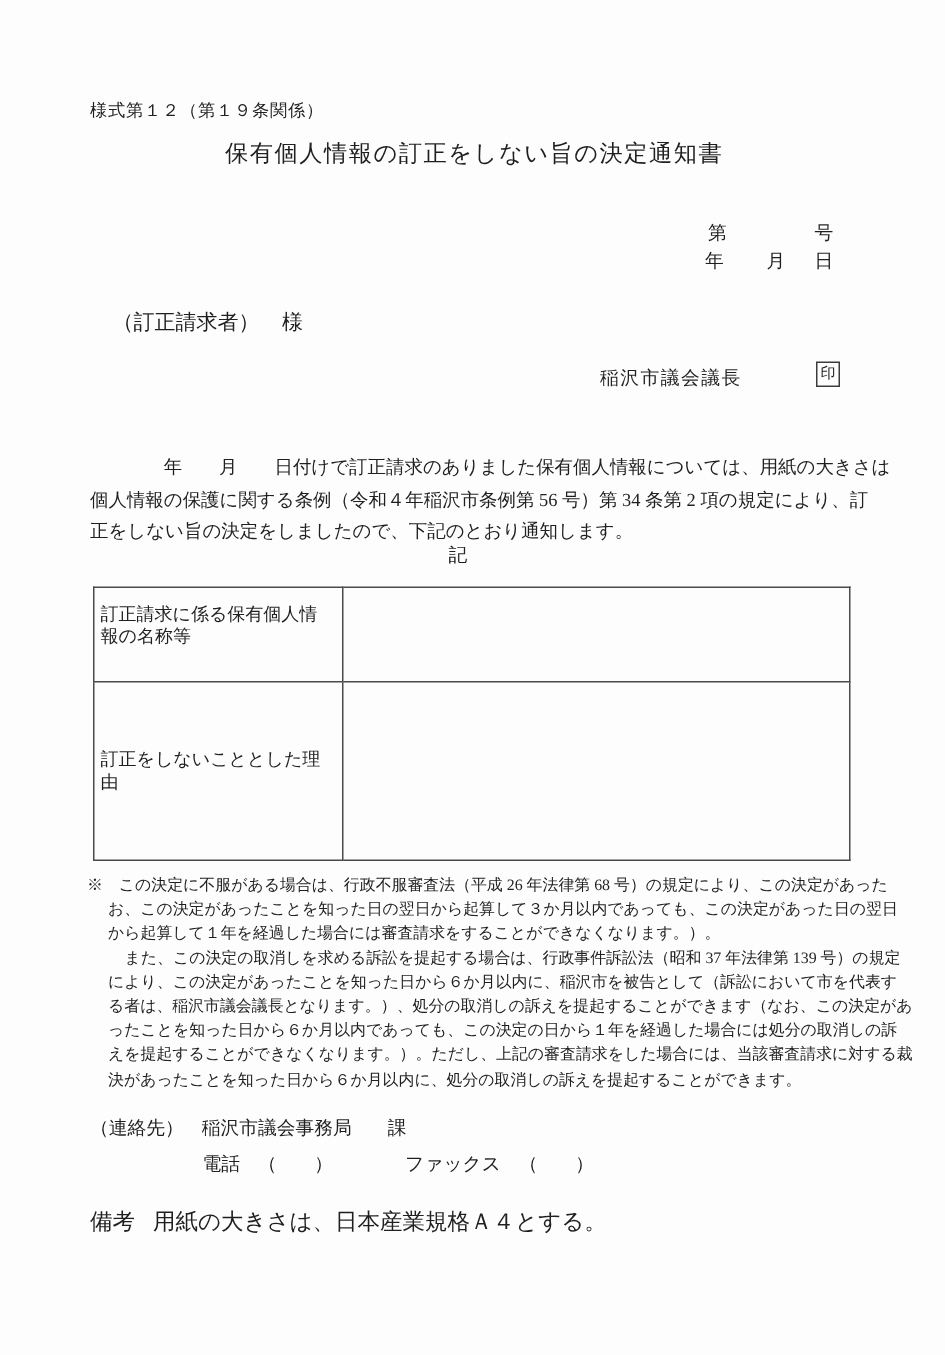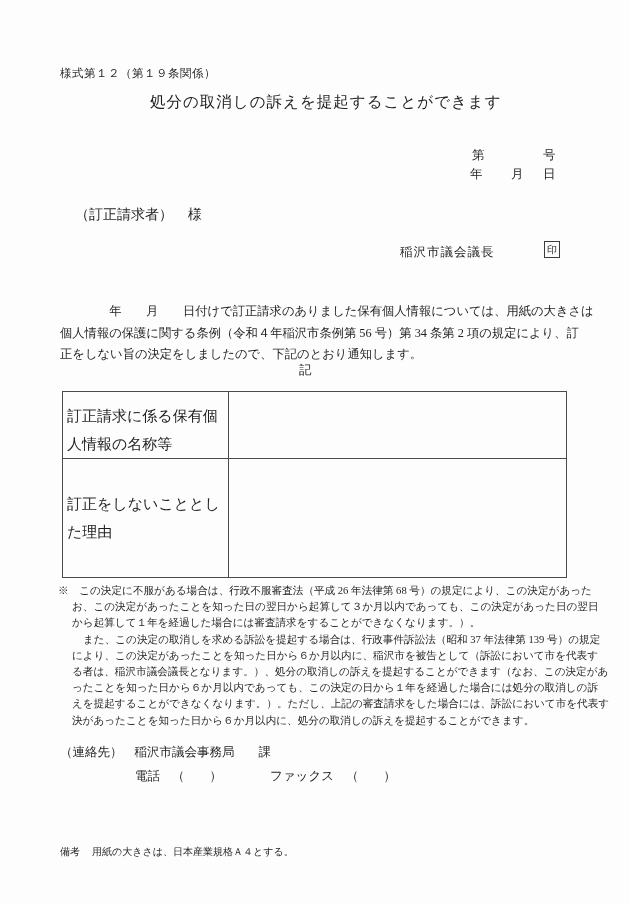"処分の取消しの訴えを提起することができます" div.doc-title { text: 処分の取消しの訴えを提起することができます -> 保有個人情報の訂正をしない旨の決定通知書 }
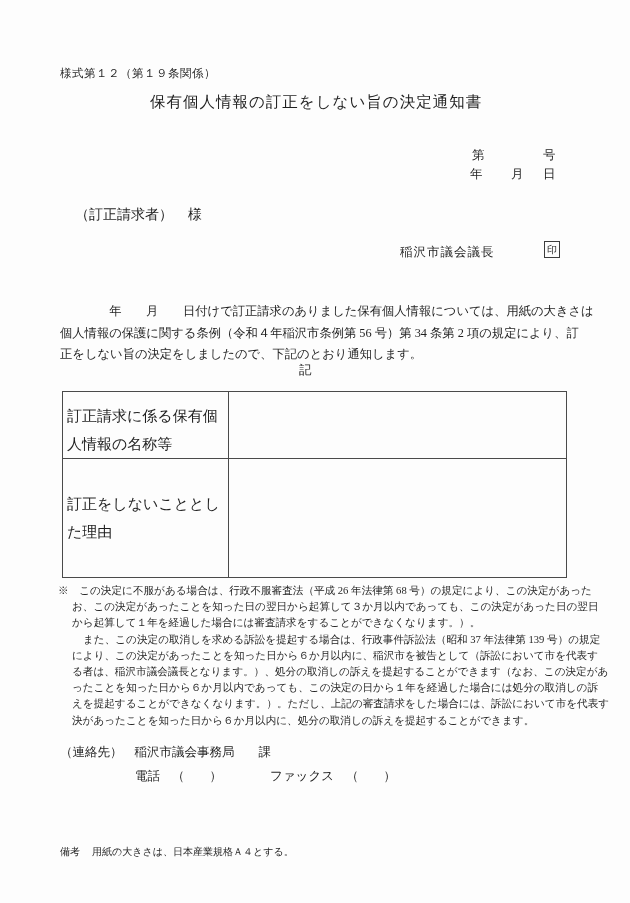"訂正請求に係る保有個人情報の名称等" .main-table .label-cell { font-size: 15px -> 12px; line-height: 28px -> 15px }
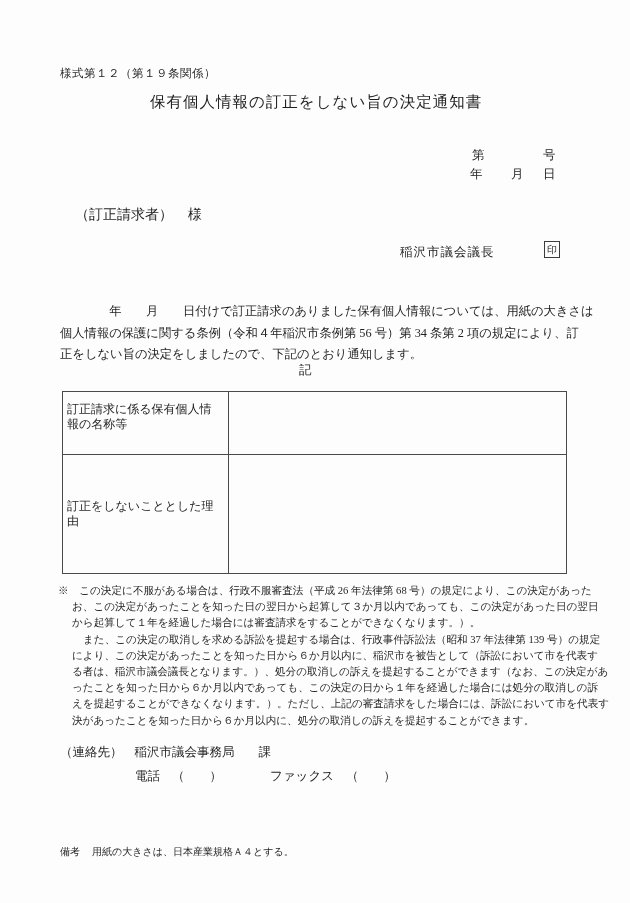"えを提起することができなくなります。）。ただし、上記の審査請求をした場合には、訴" div.note-line { text: 訴訟において市を代表す -> 当該審査請求に対する裁 }
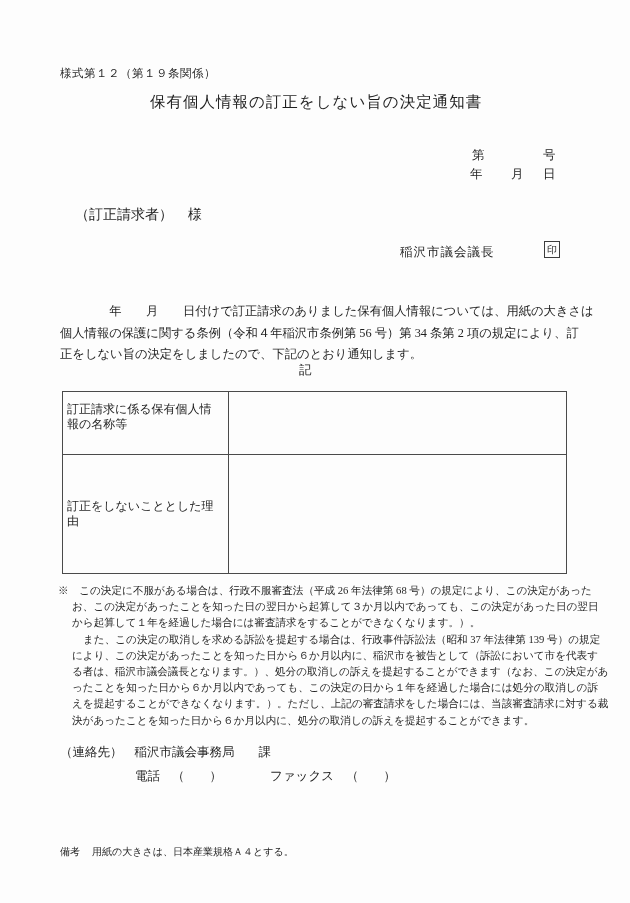"備考 用紙の大きさは、日本産業規格Ａ４とする。" .remarks { font-size: 10px -> 15px; top: 845px -> 805px }
